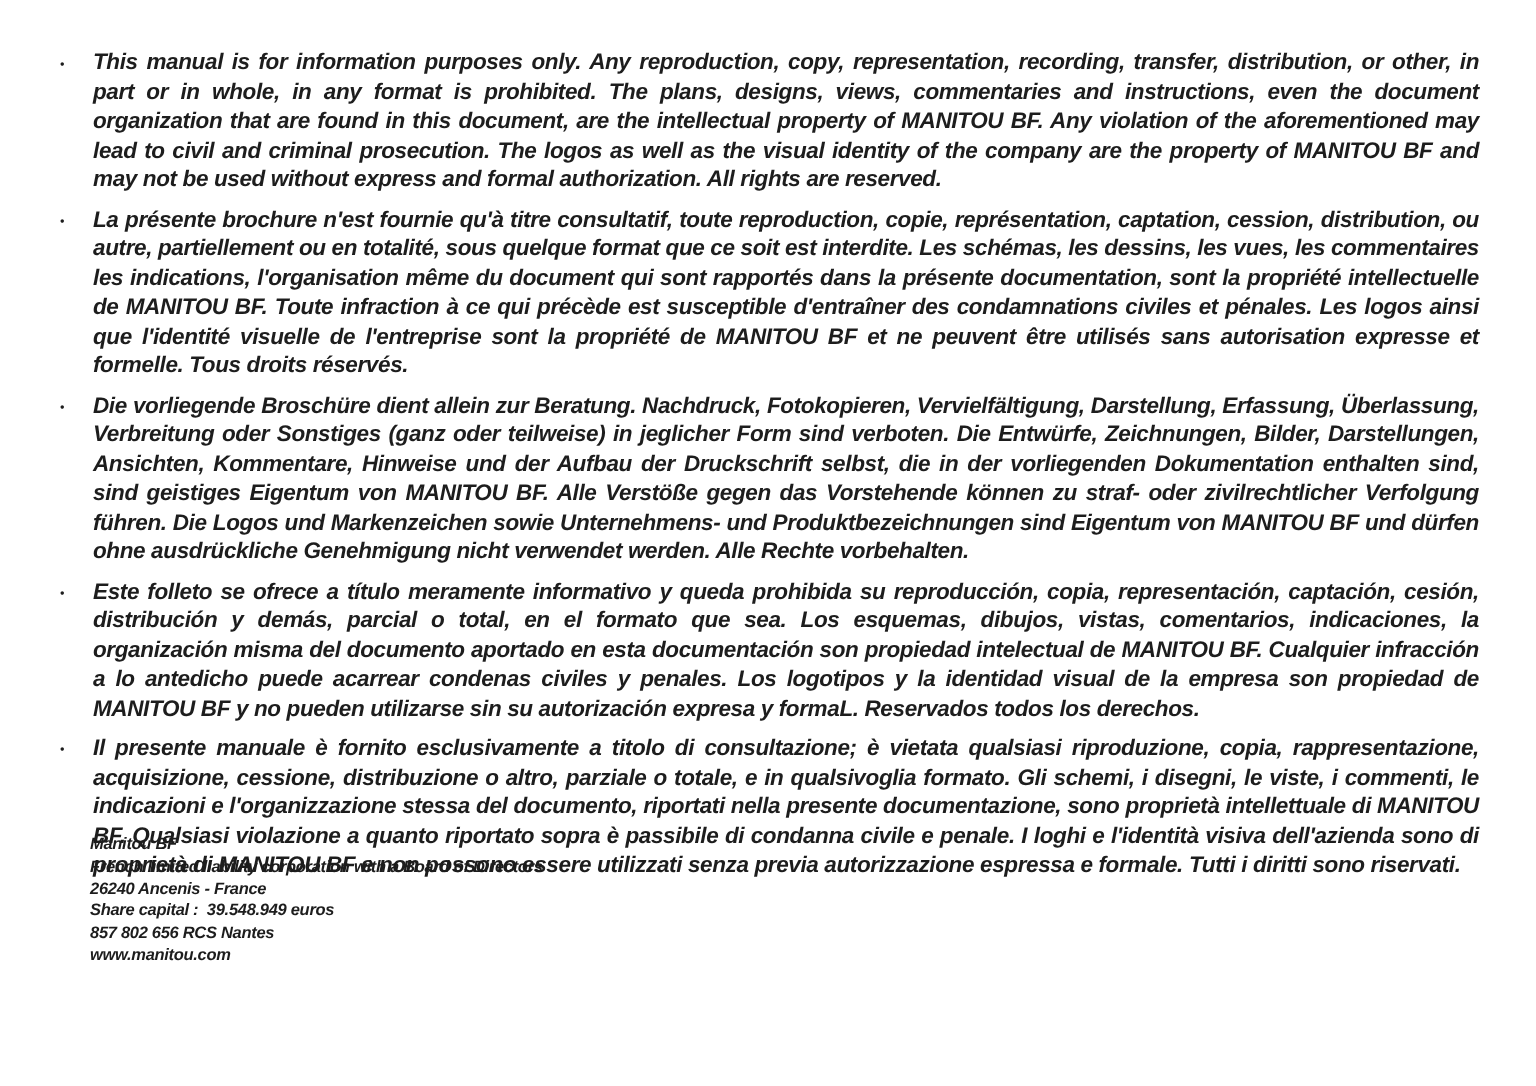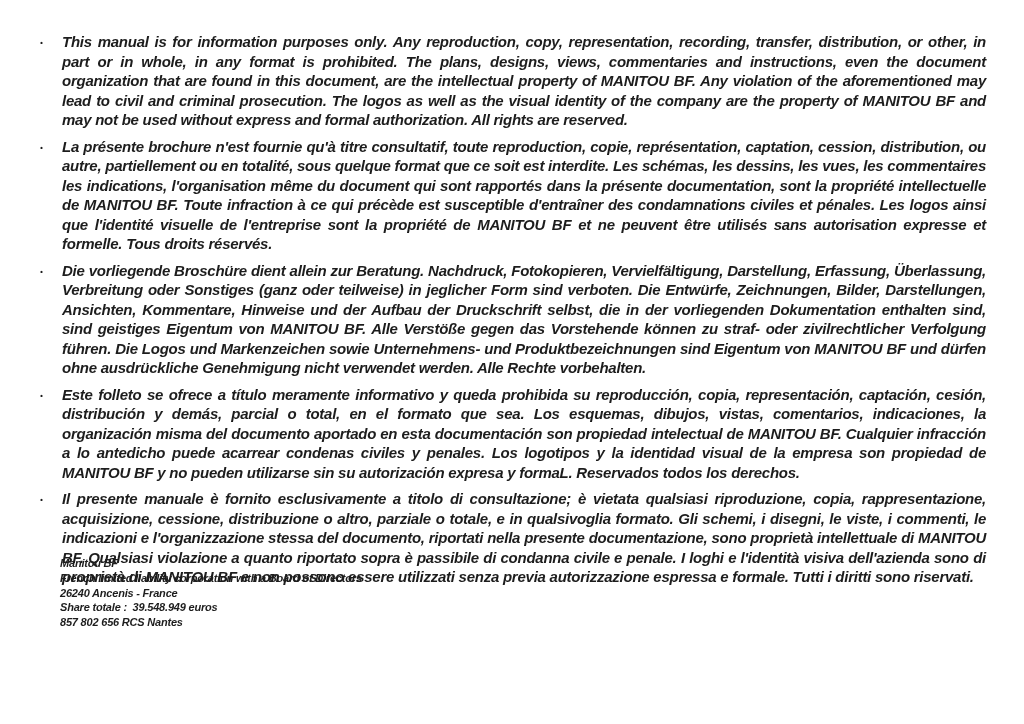"Share totale : 39.548.949 euros" div.company-line { text: totale -> capital }
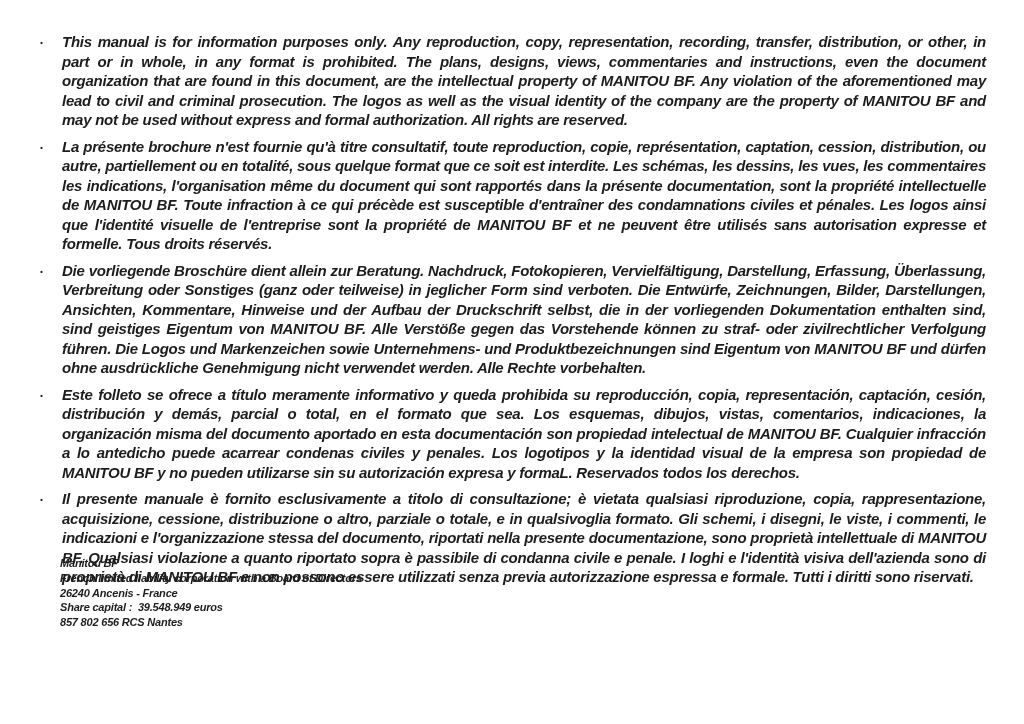"www.manitou.com" div.company-line { html: none -> <div>www.manitou.com</div> }
